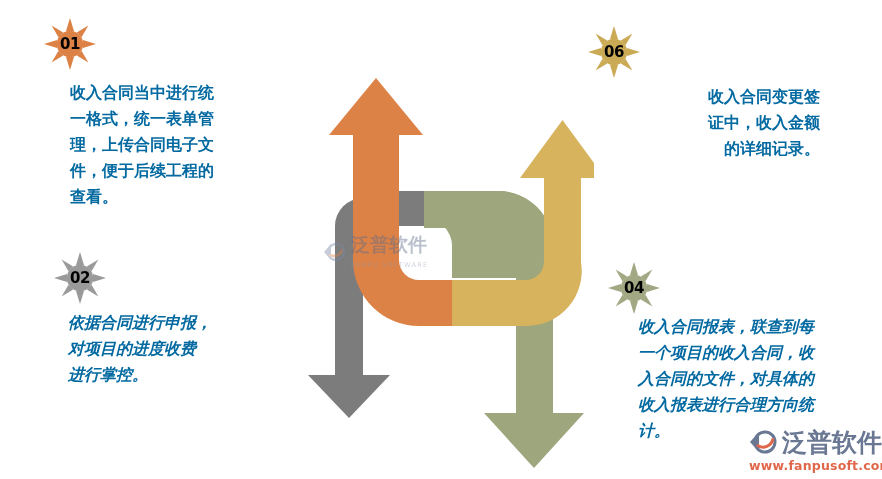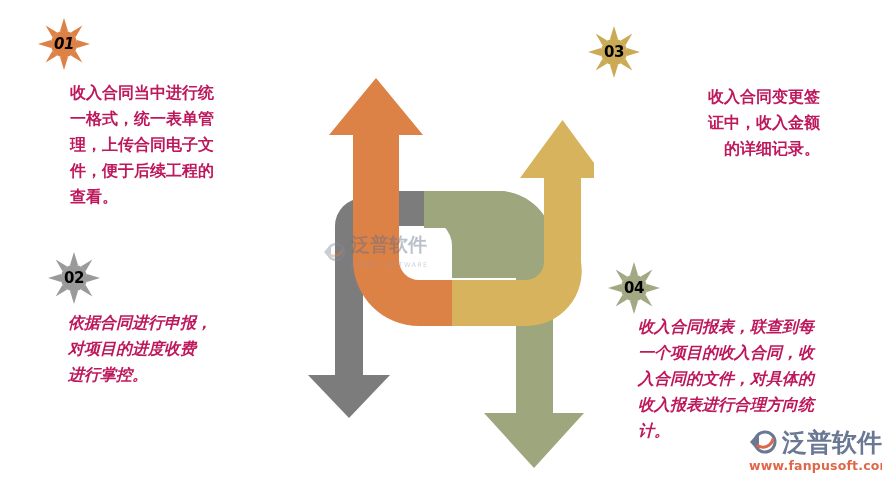"01" #block-01 .badge { font-style: italic -> none; left: 0 -> 6px }
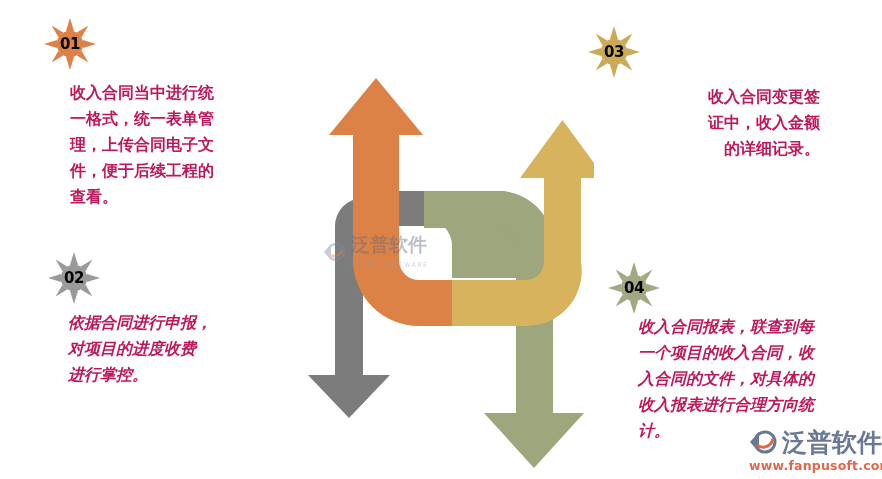"03" span.badge-num { text: 03 -> 06 }
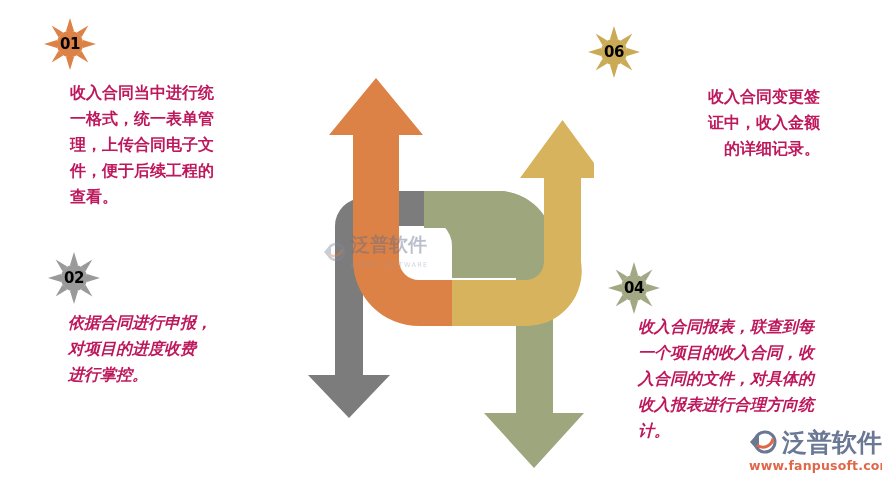"收入合同当中进行统" .block-text { color: #be185d -> #0369a1 }
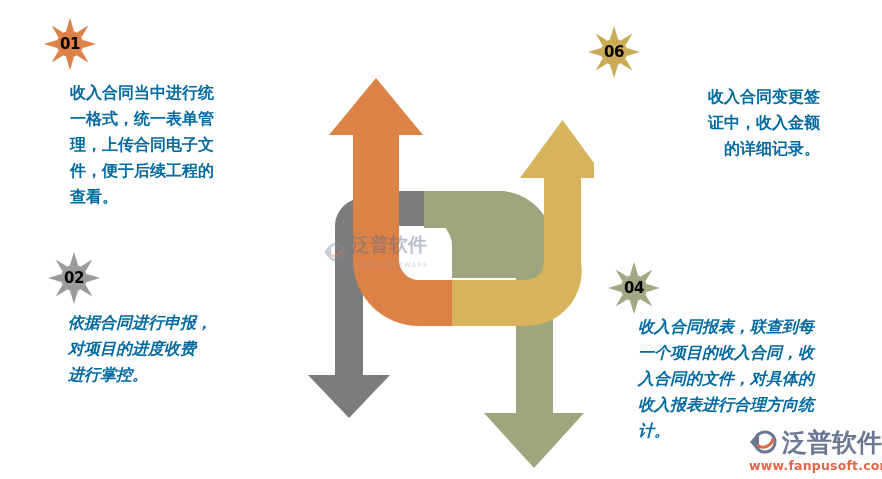"02" #block-02 .badge { left: 10px -> 16px }
